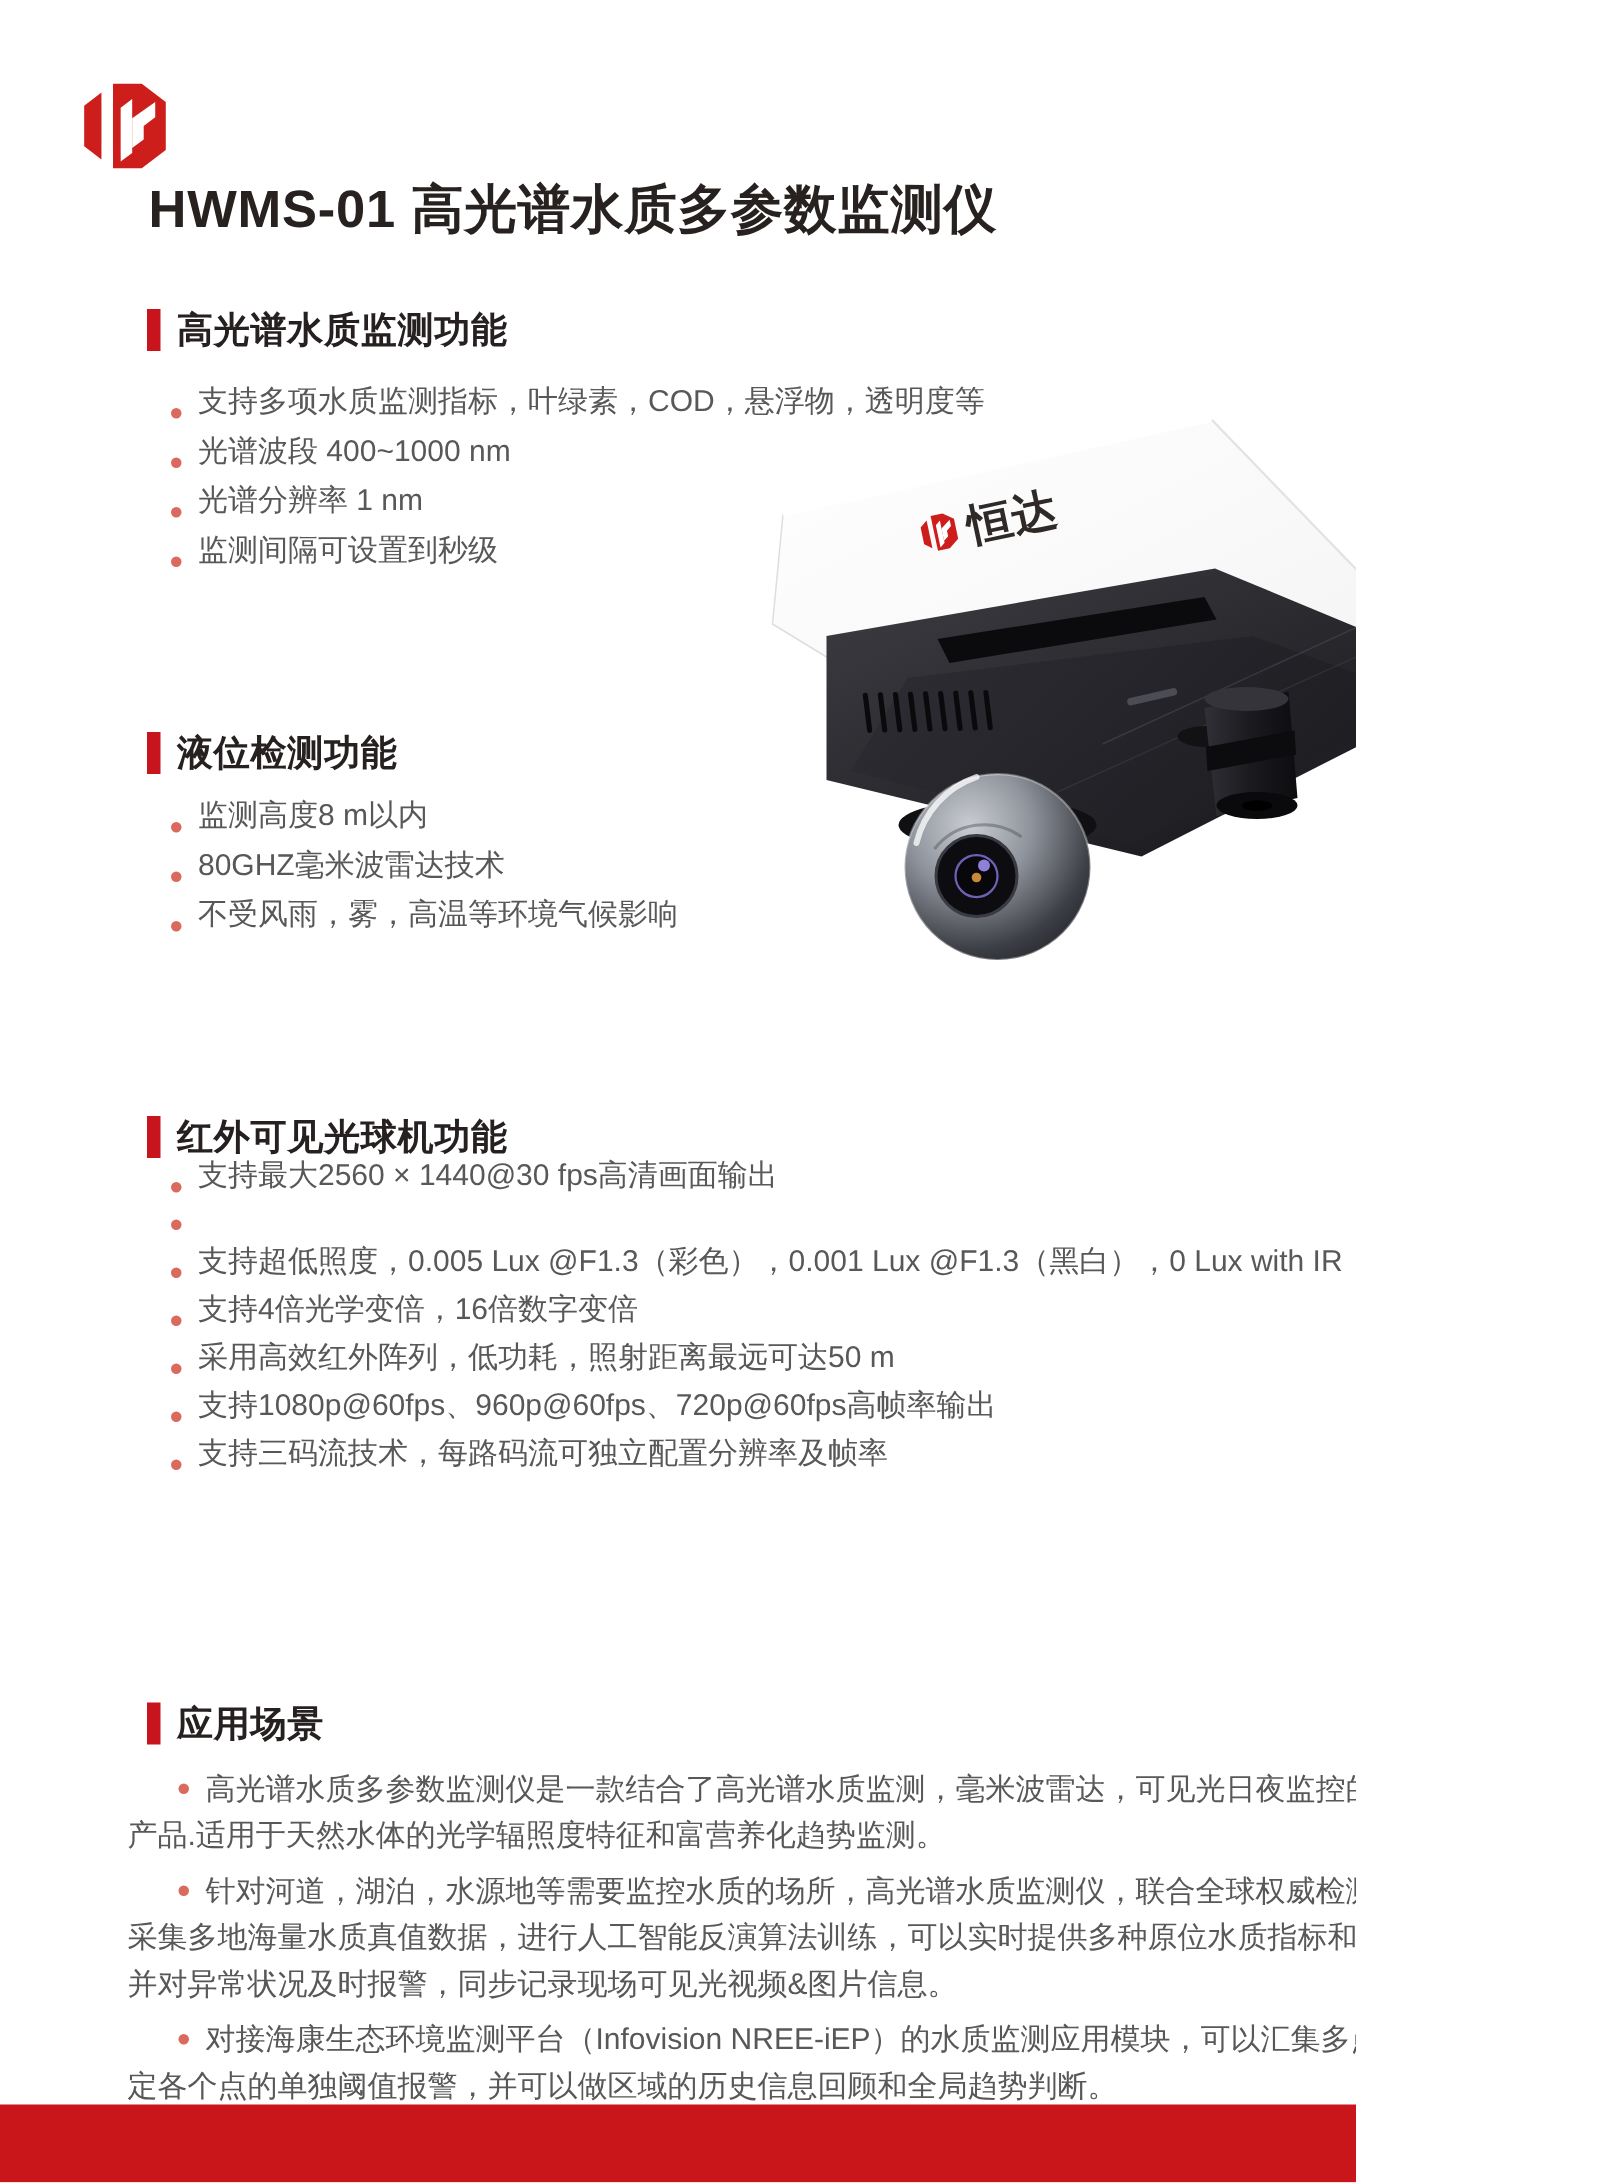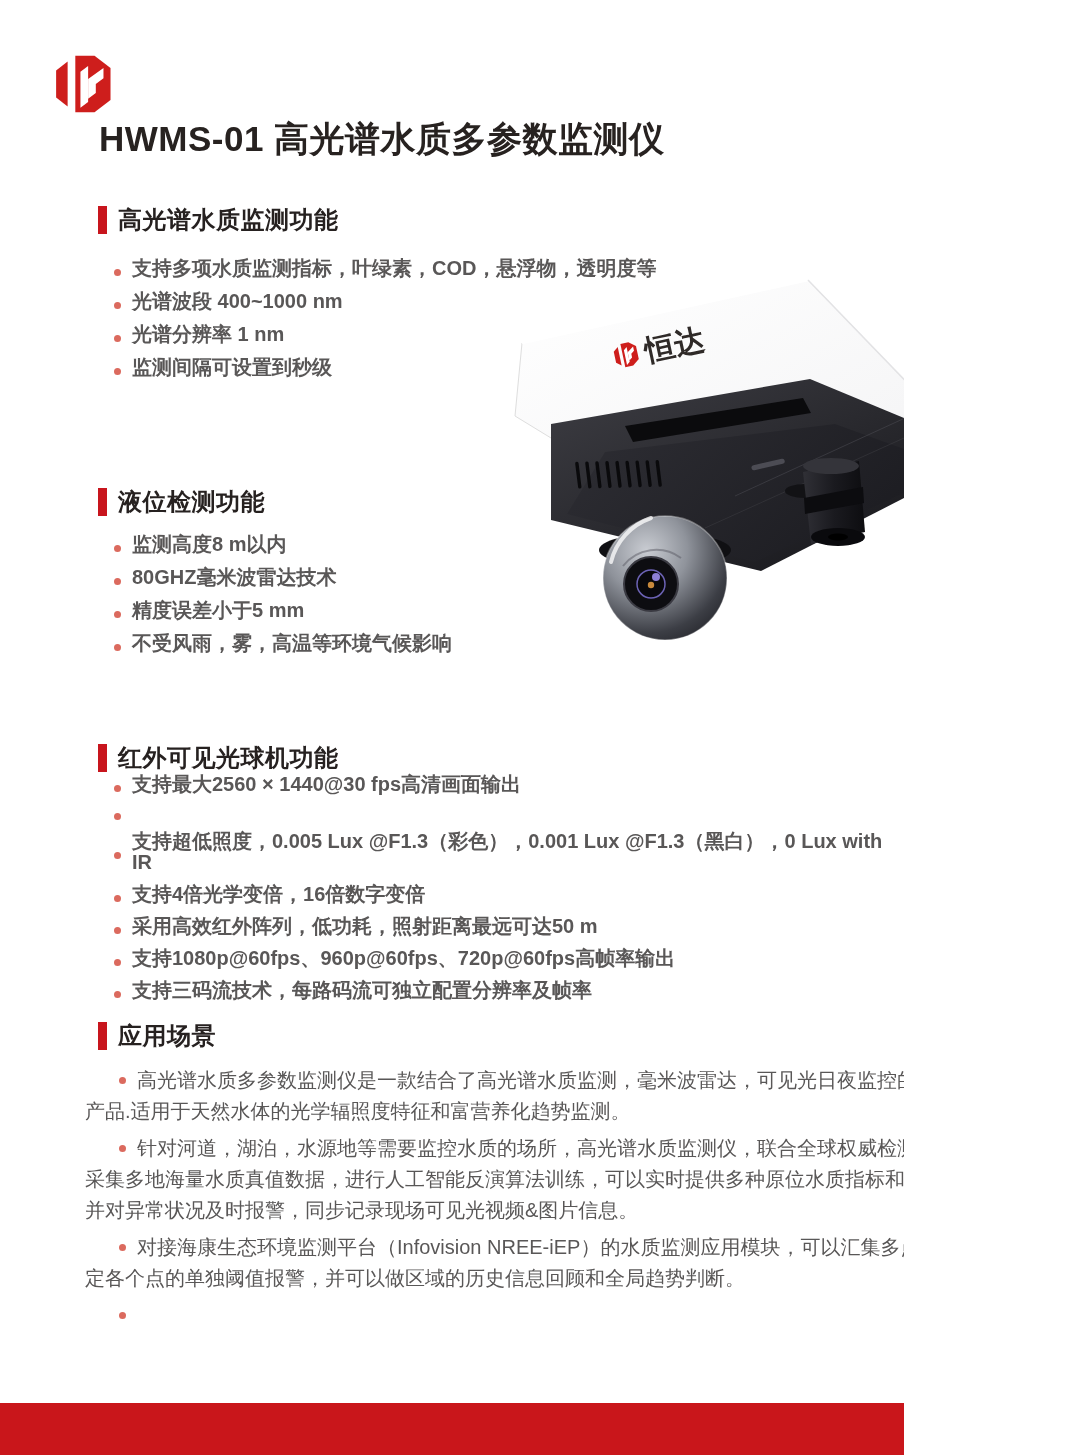"支持多项水质监测指标，叶绿素，COD，悬浮物，透明度等" .sec li { align-items: center -> flex-end; font-weight: bold -> none }
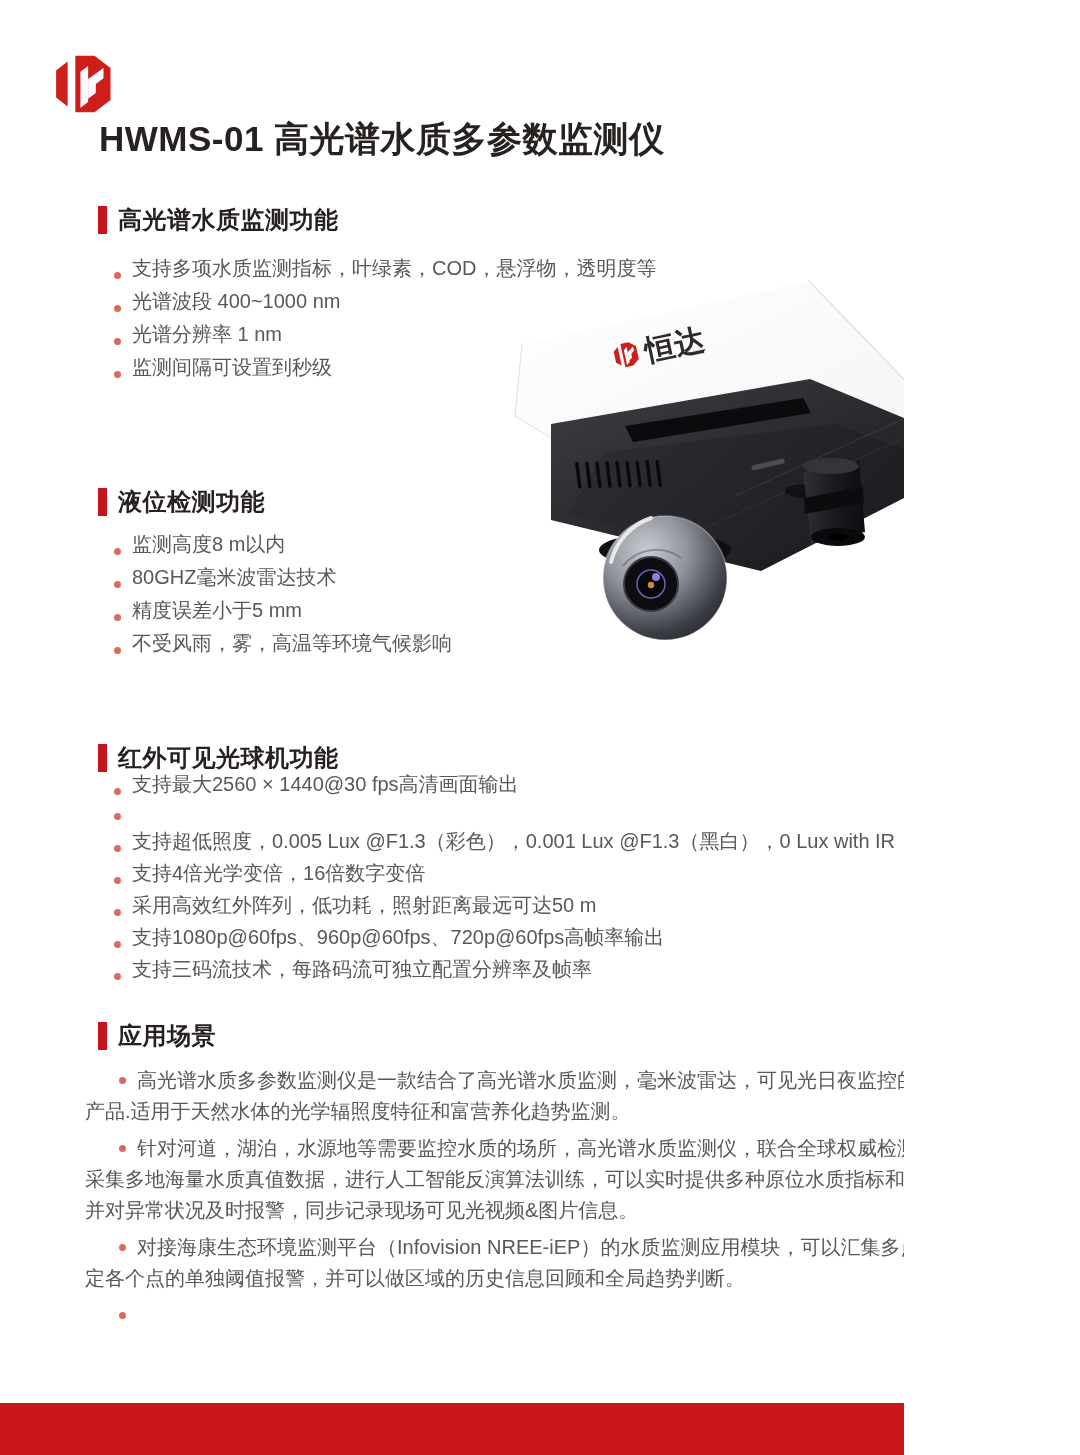"精度误差小于5 mm" li { html: <li> <span></span> <span>精度误差小于5 mm</span> </li> -> none }
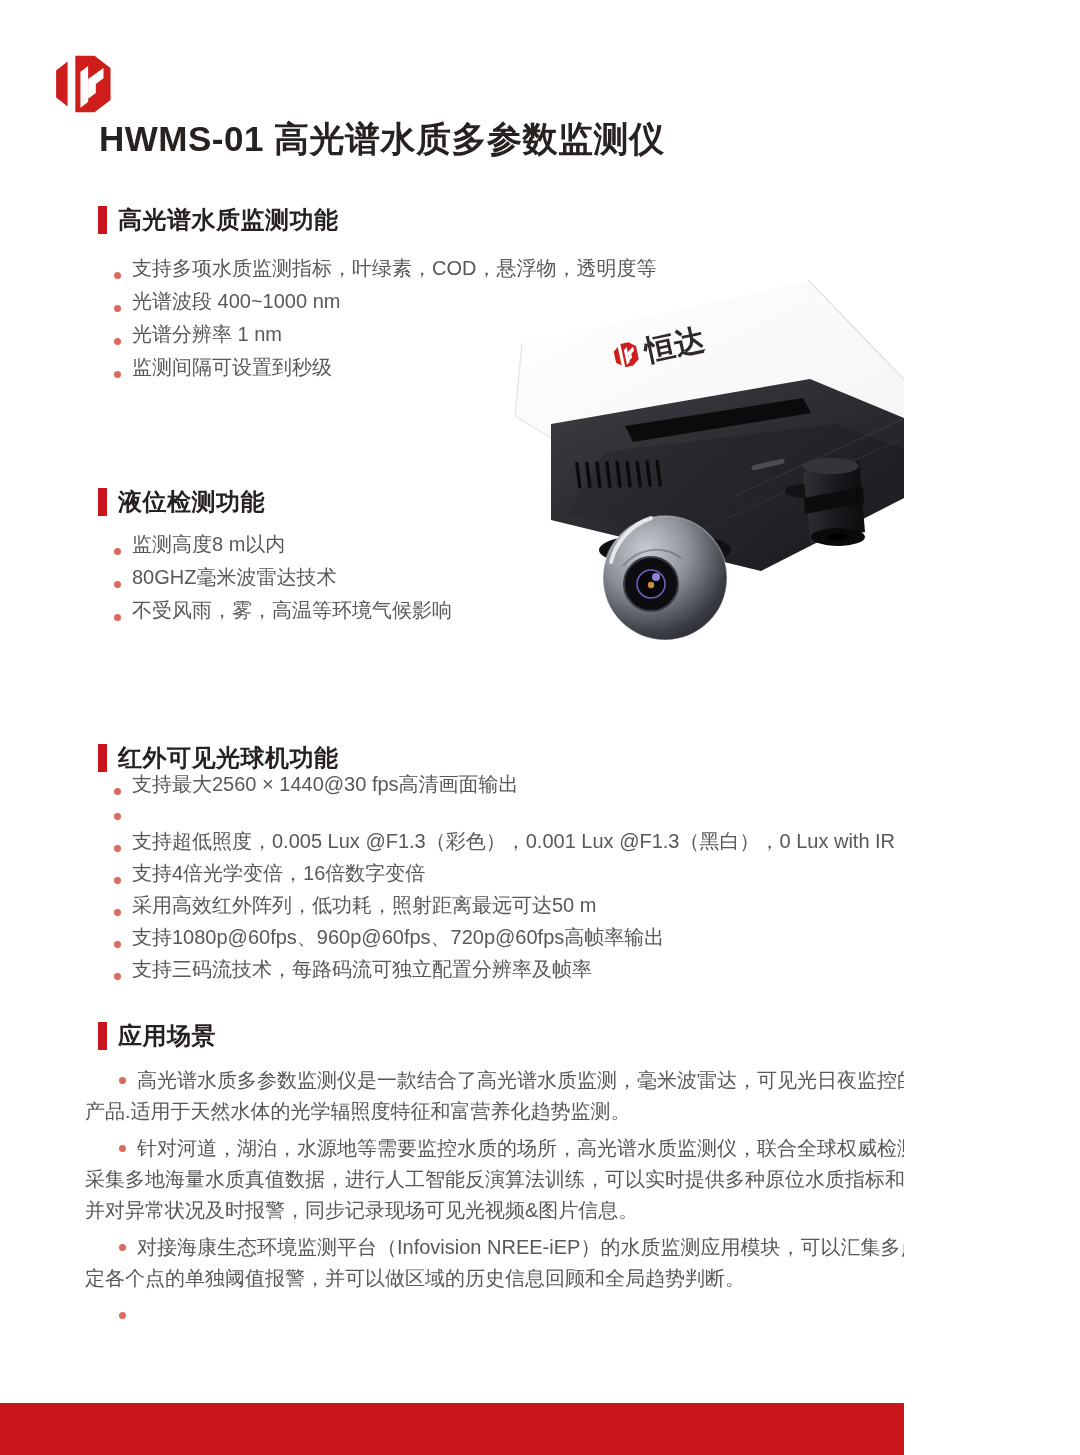"应用场景" #sec4 { top: 1020px -> 1133px }
